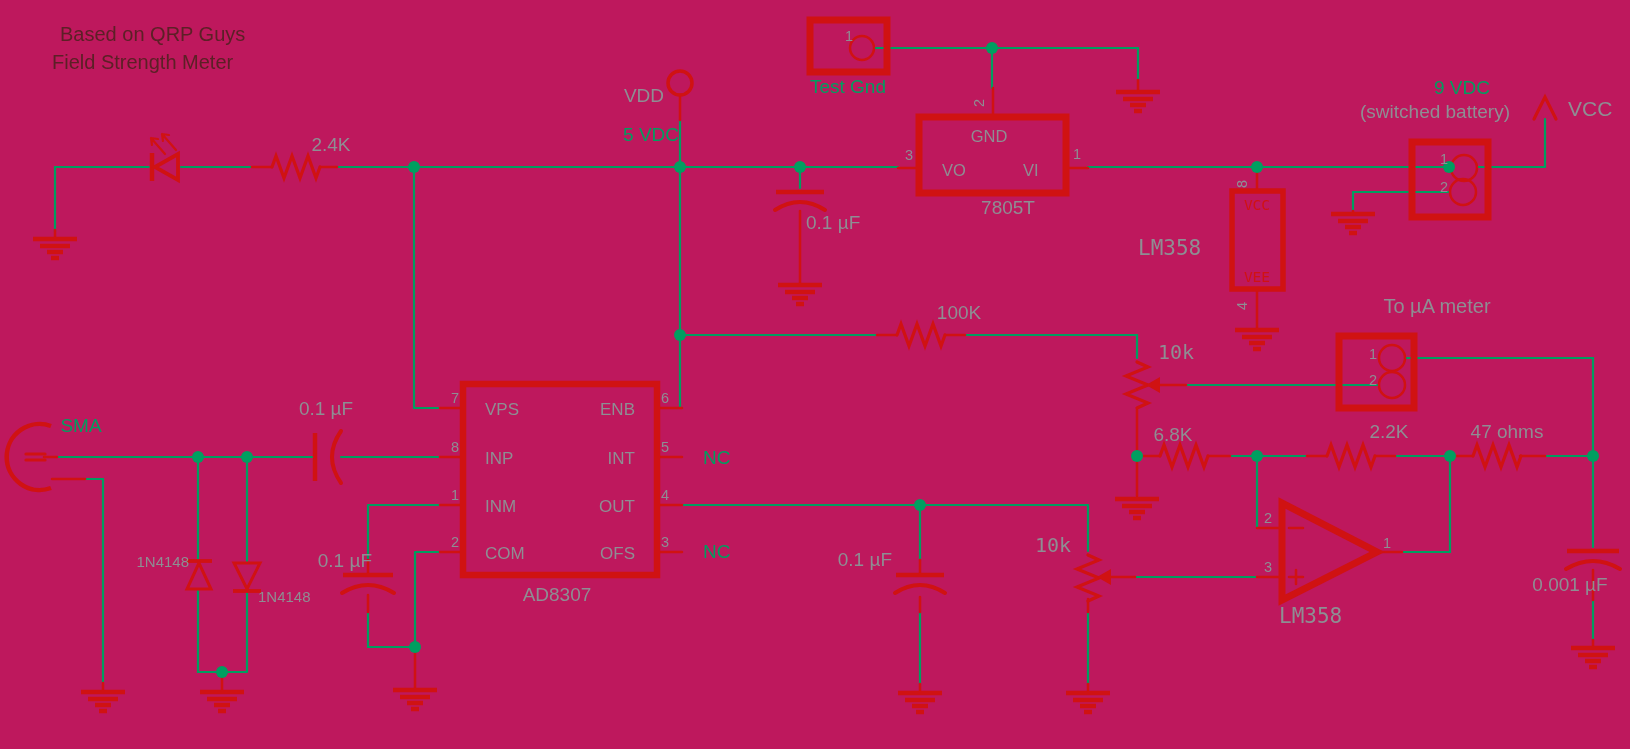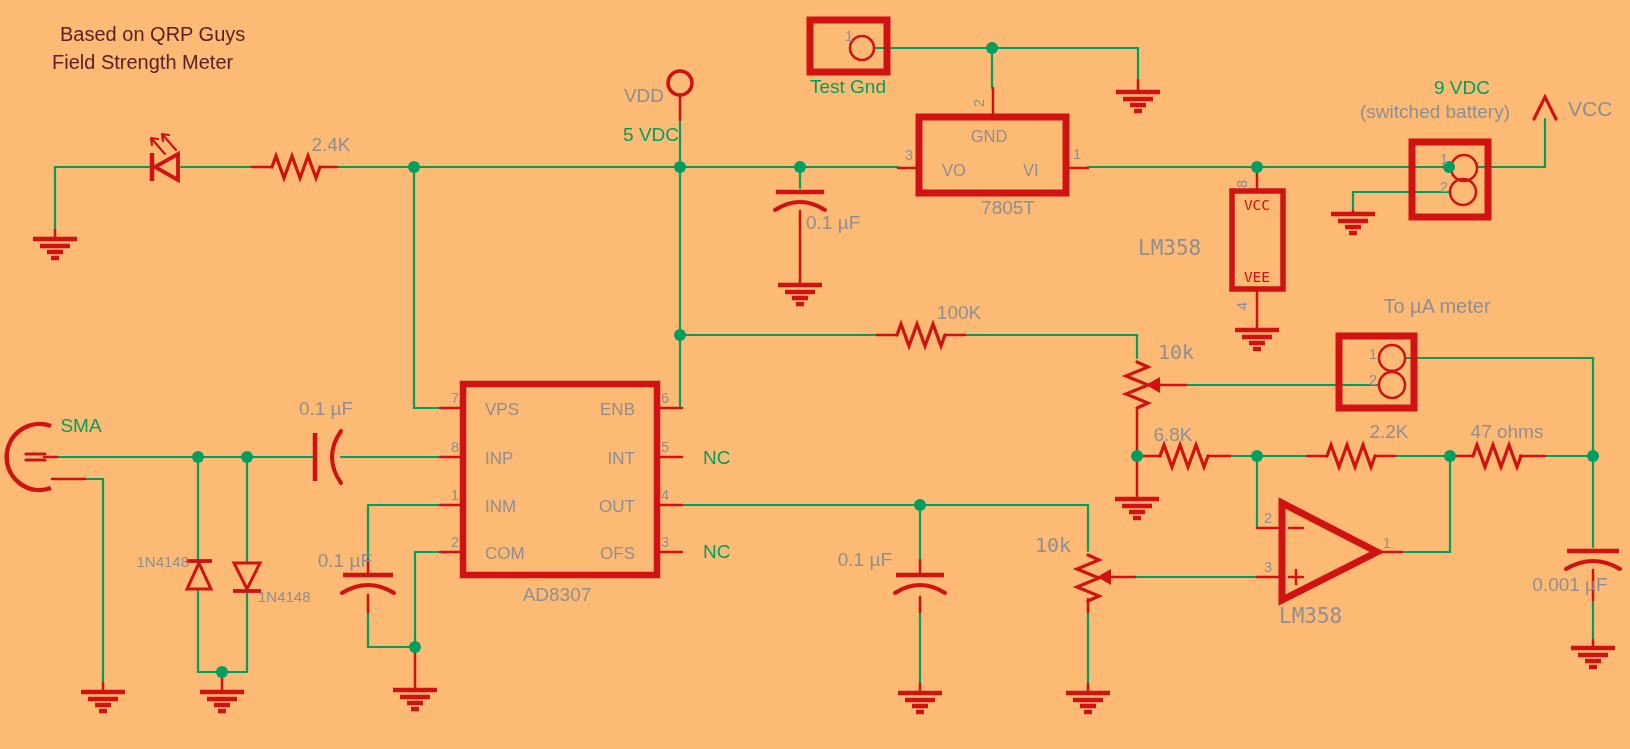"Based on QRP Guys" .stage { background: #fdba74 -> #be185d }
